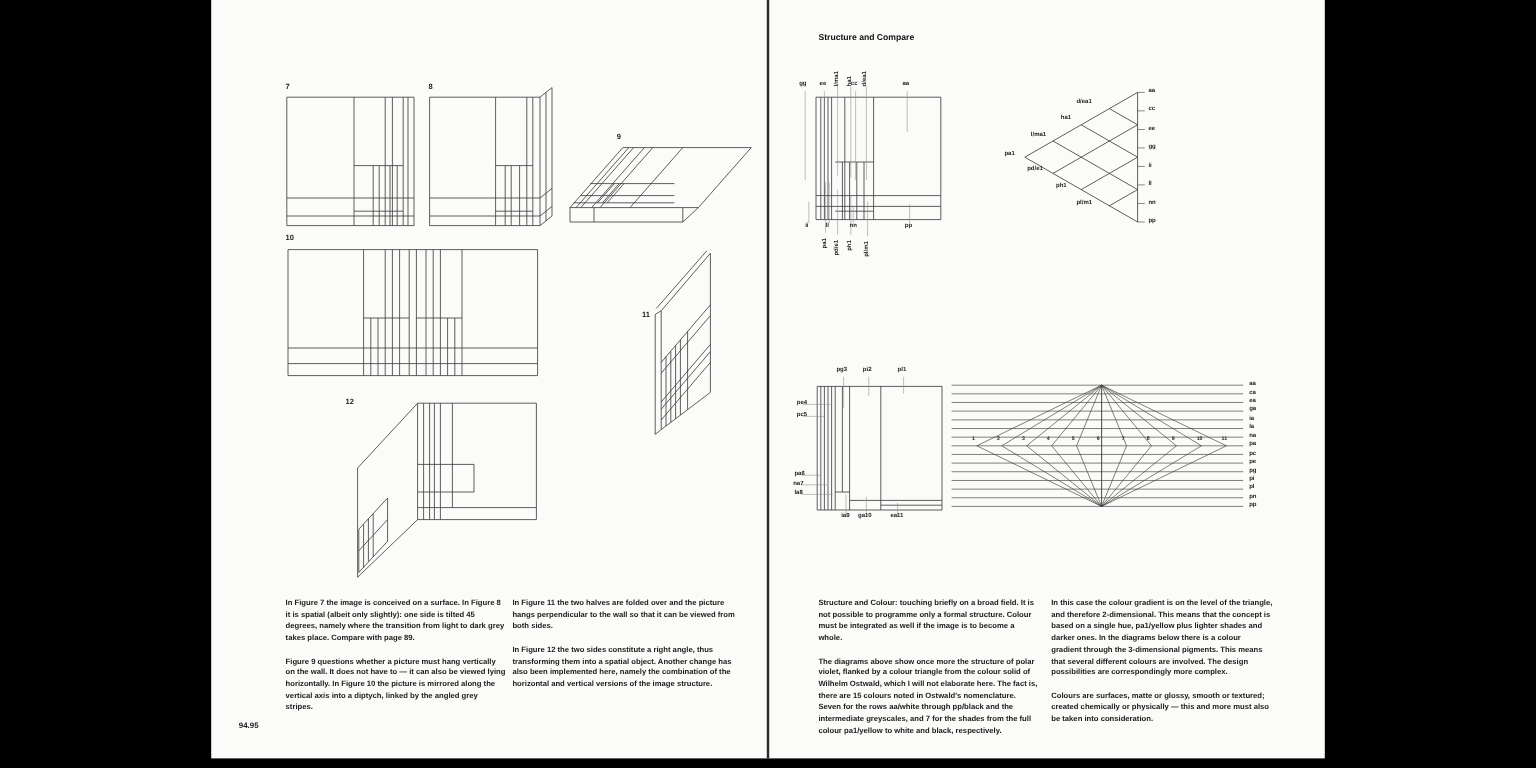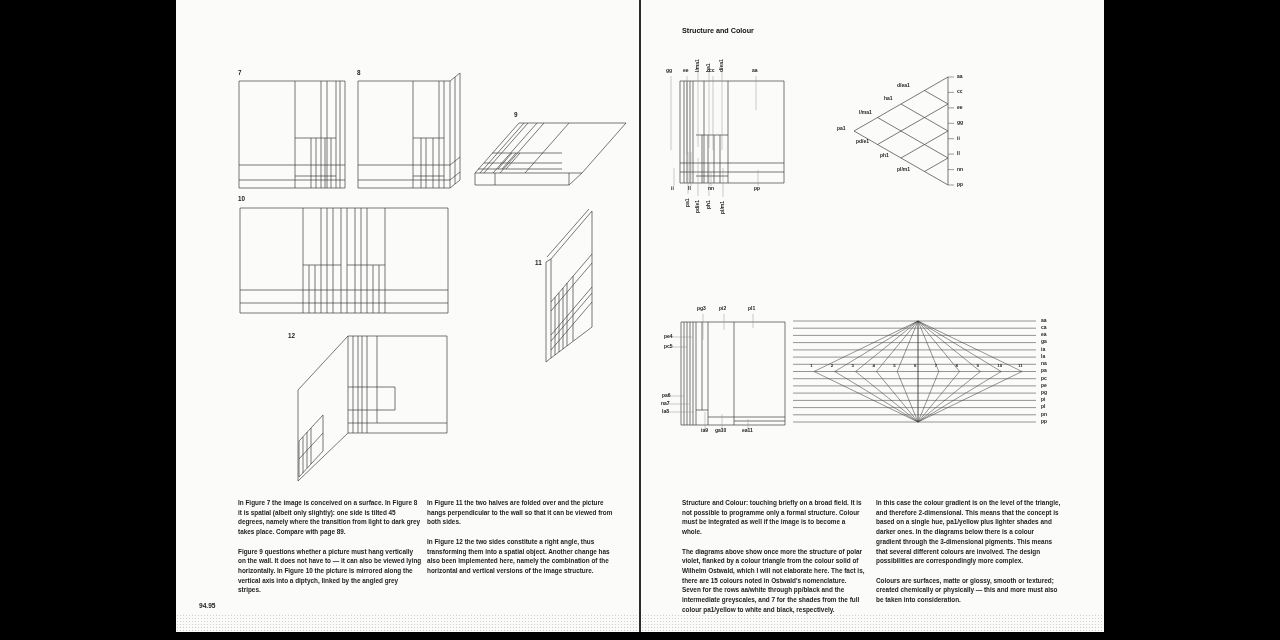"Structure and Colour" h1 { text: Colour -> Compare }
